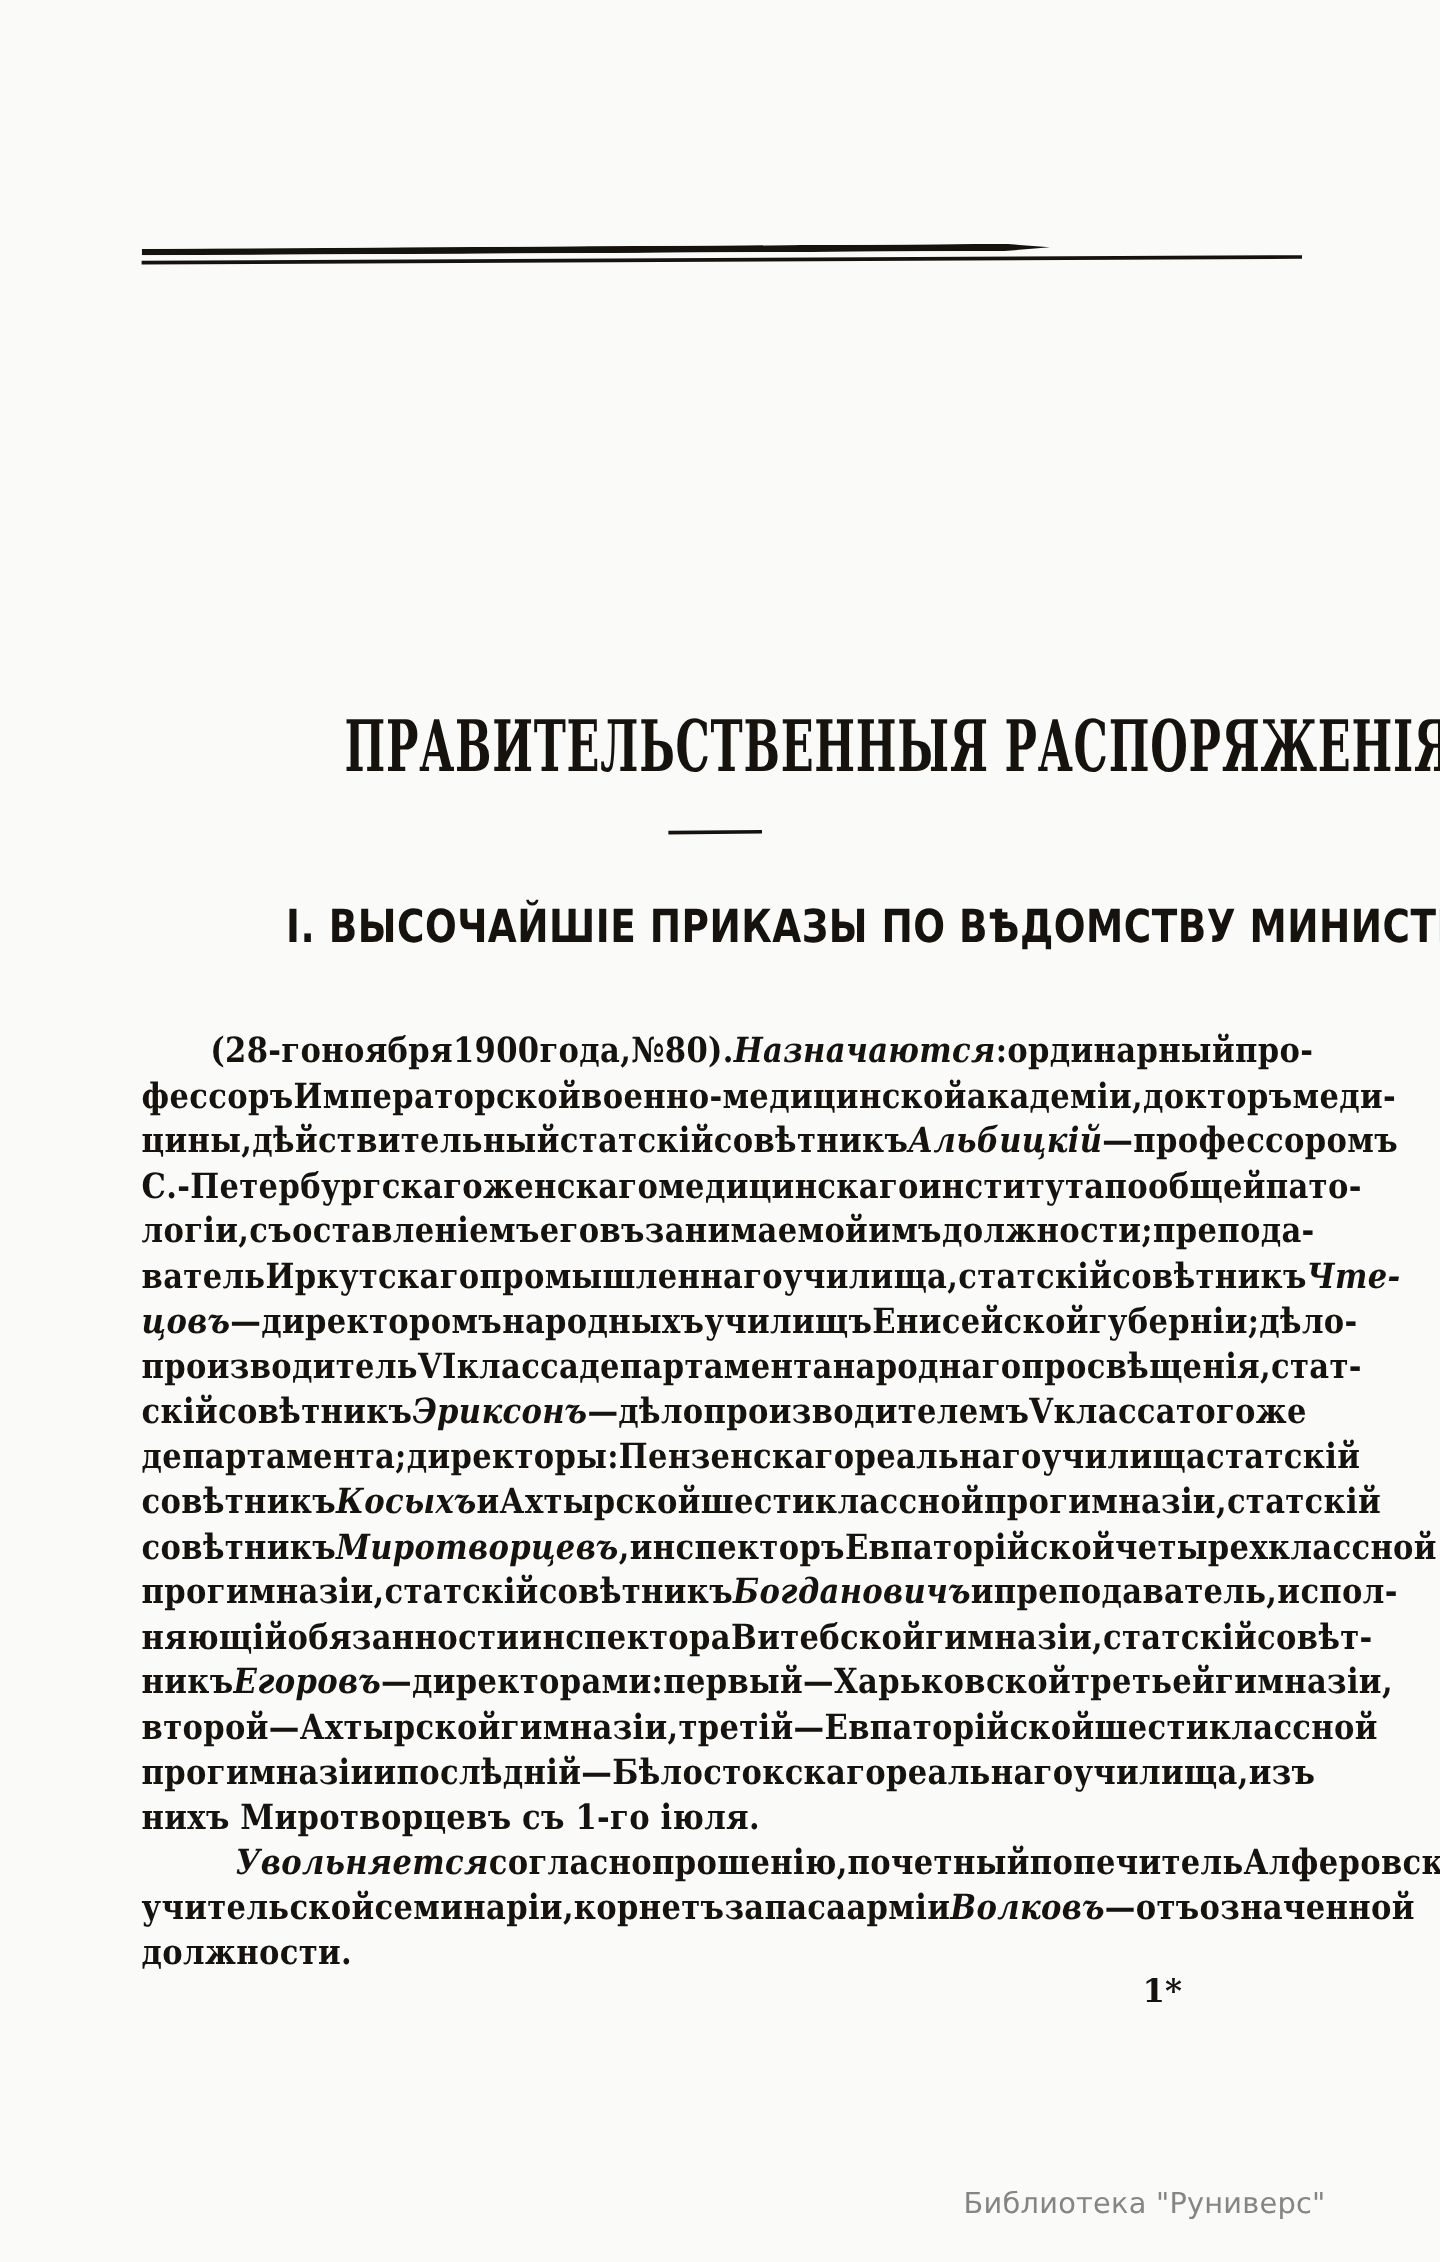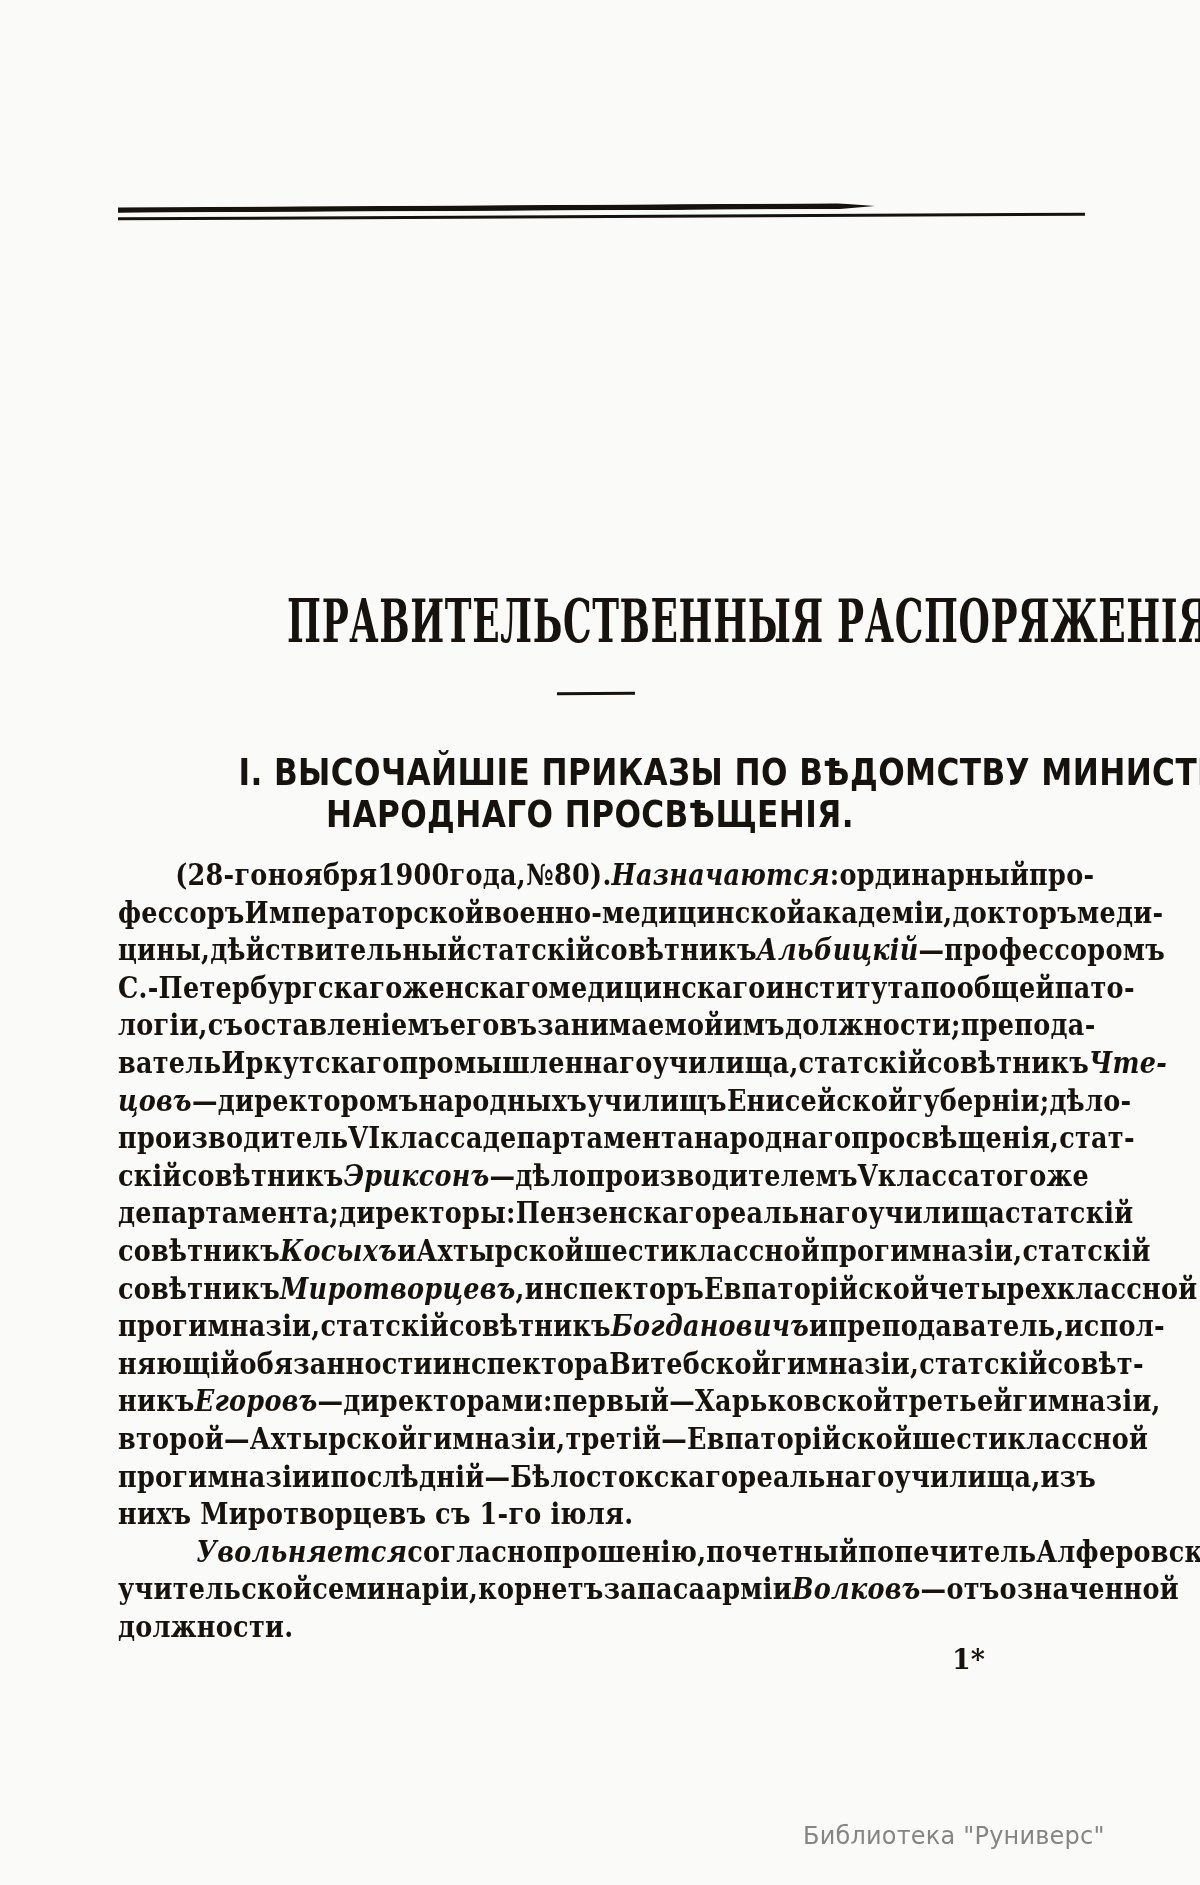"НАРОДНАГО ПРОСВѢЩЕНІЯ." div.hline { html: <div> <span>НАРОДНАГО ПРОСВѢЩЕНІЯ.</span> </div> -> none }
